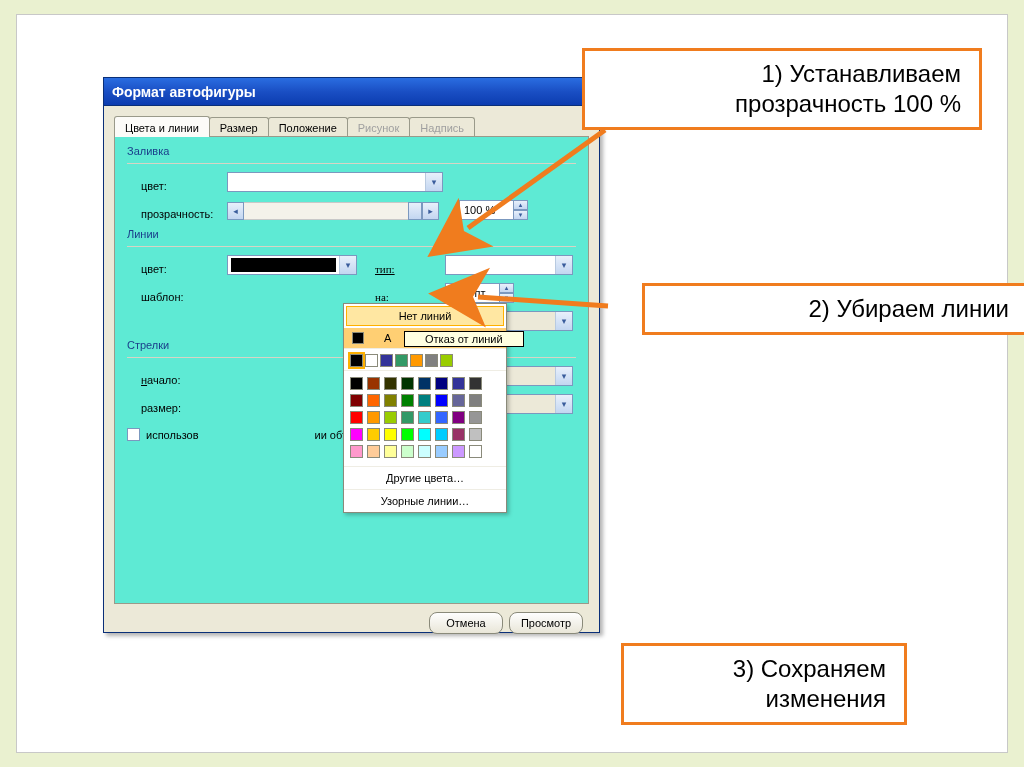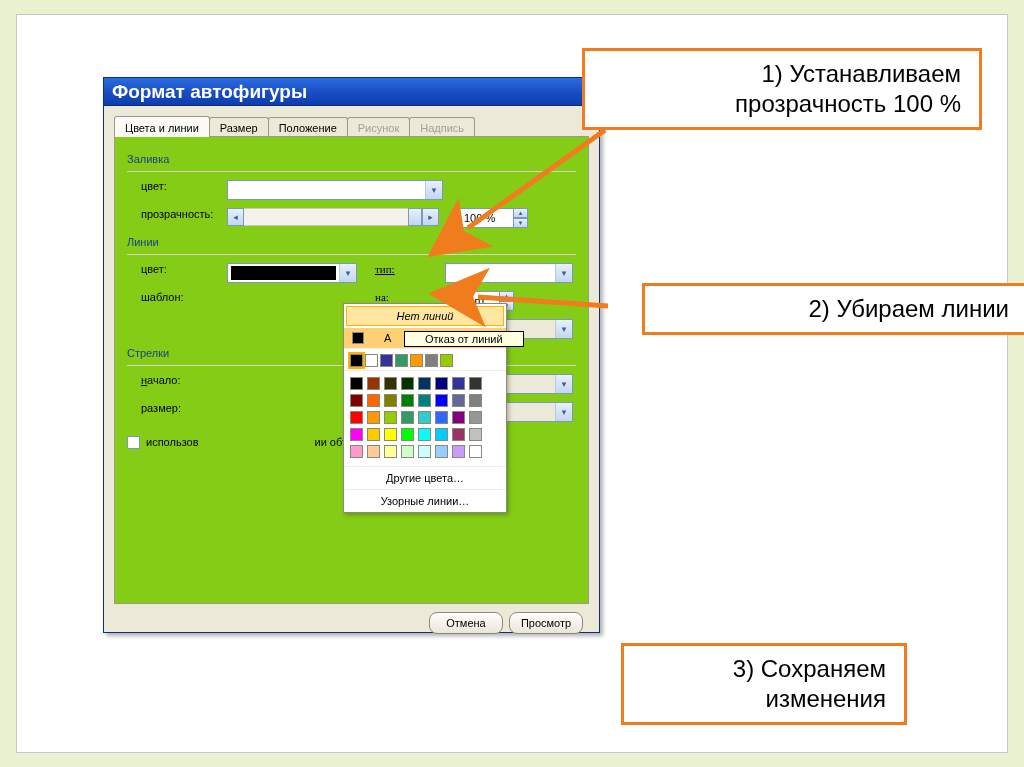"Формат автофигуры" .titlebar { font-size: 19px -> 14px }
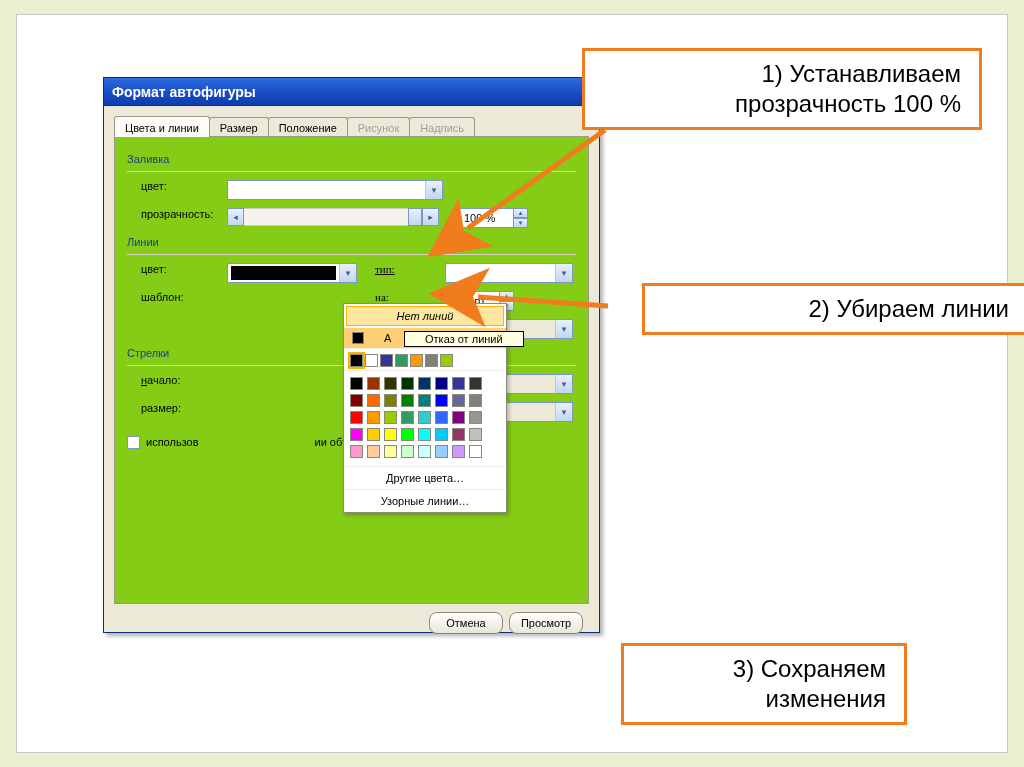"Заливка" .tab-panel { background: #84cc16 -> #5eead4; padding: 10px 12px 12px -> 2px 12px 12px }
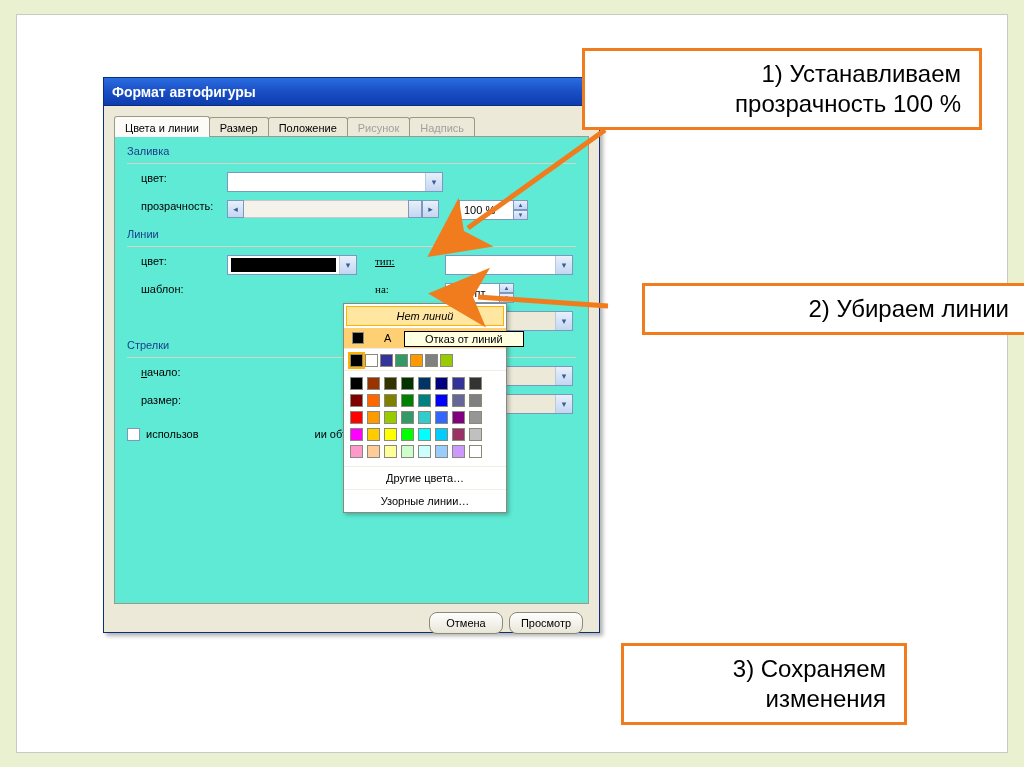"цвет:" .form-row { align-items: flex-start -> flex-end }
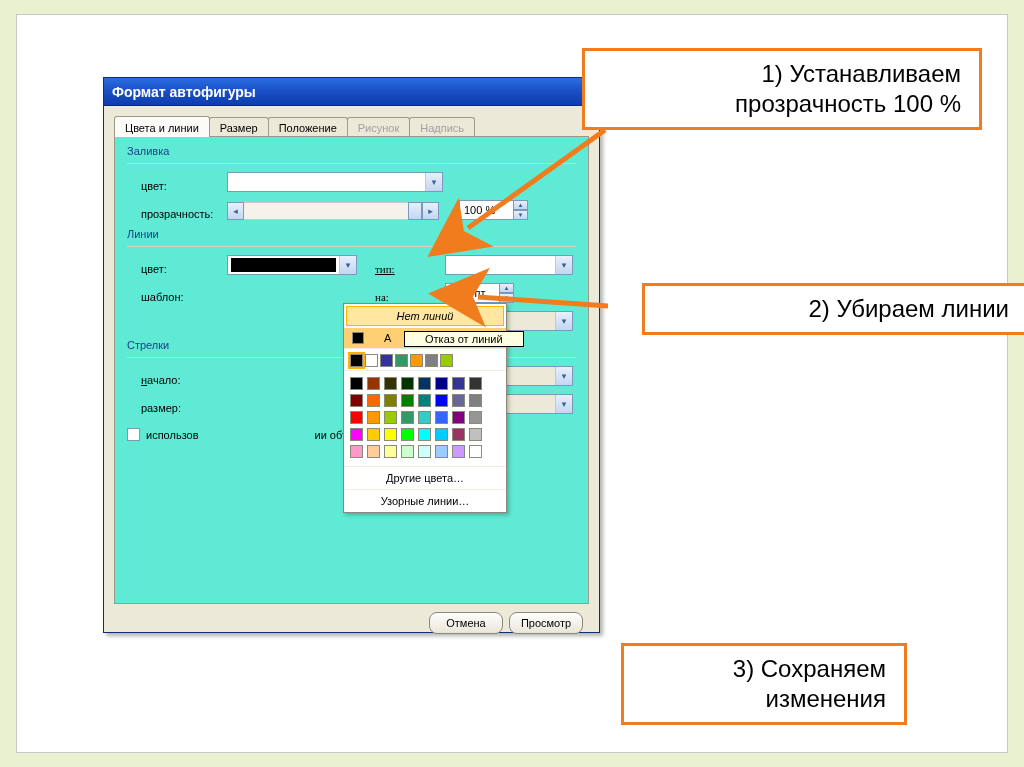"Нет линий" .cp-item.highlight { font-style: italic -> none }
